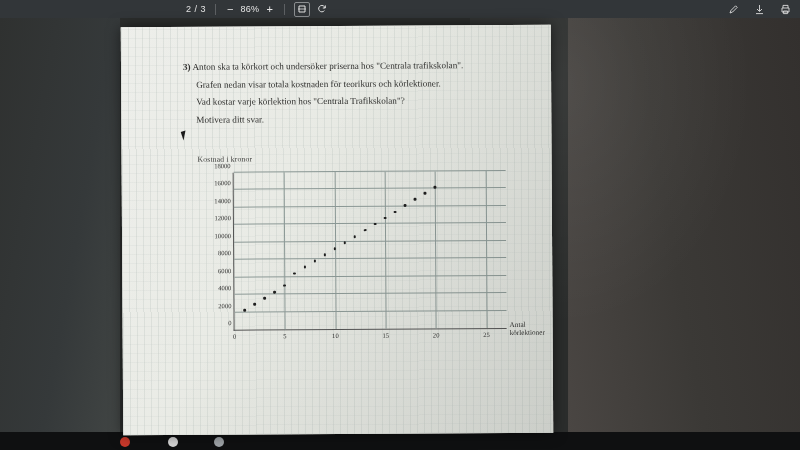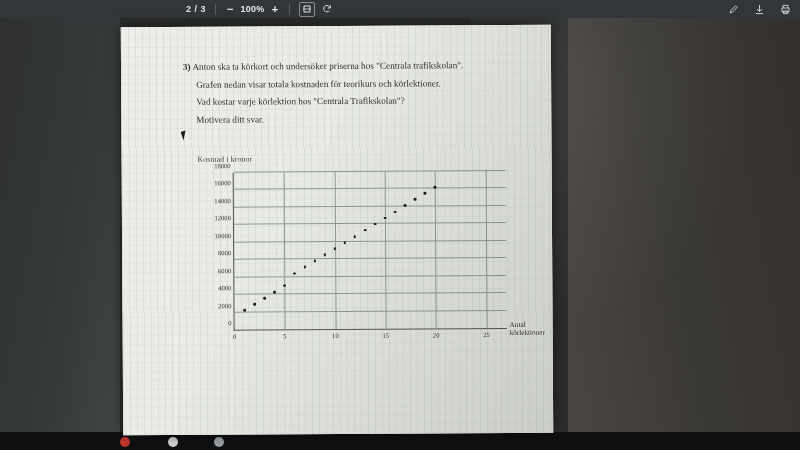"2 / 3" .toolbar { font-weight: bold -> none }
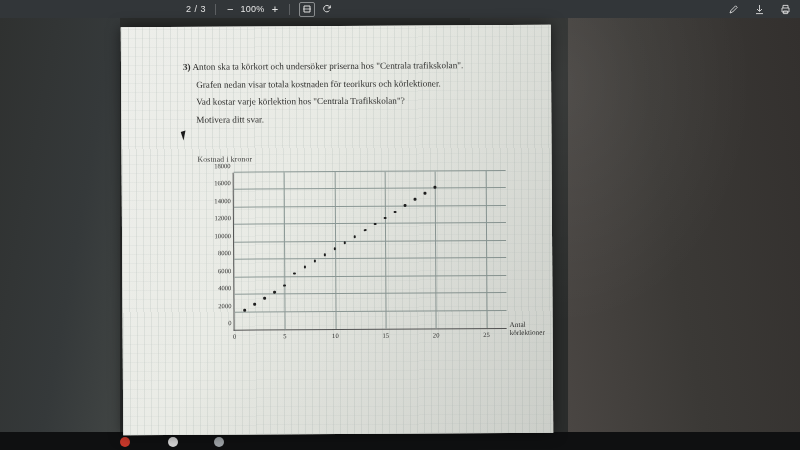"100%" span.zoom-val { text: 100% -> 86% }
